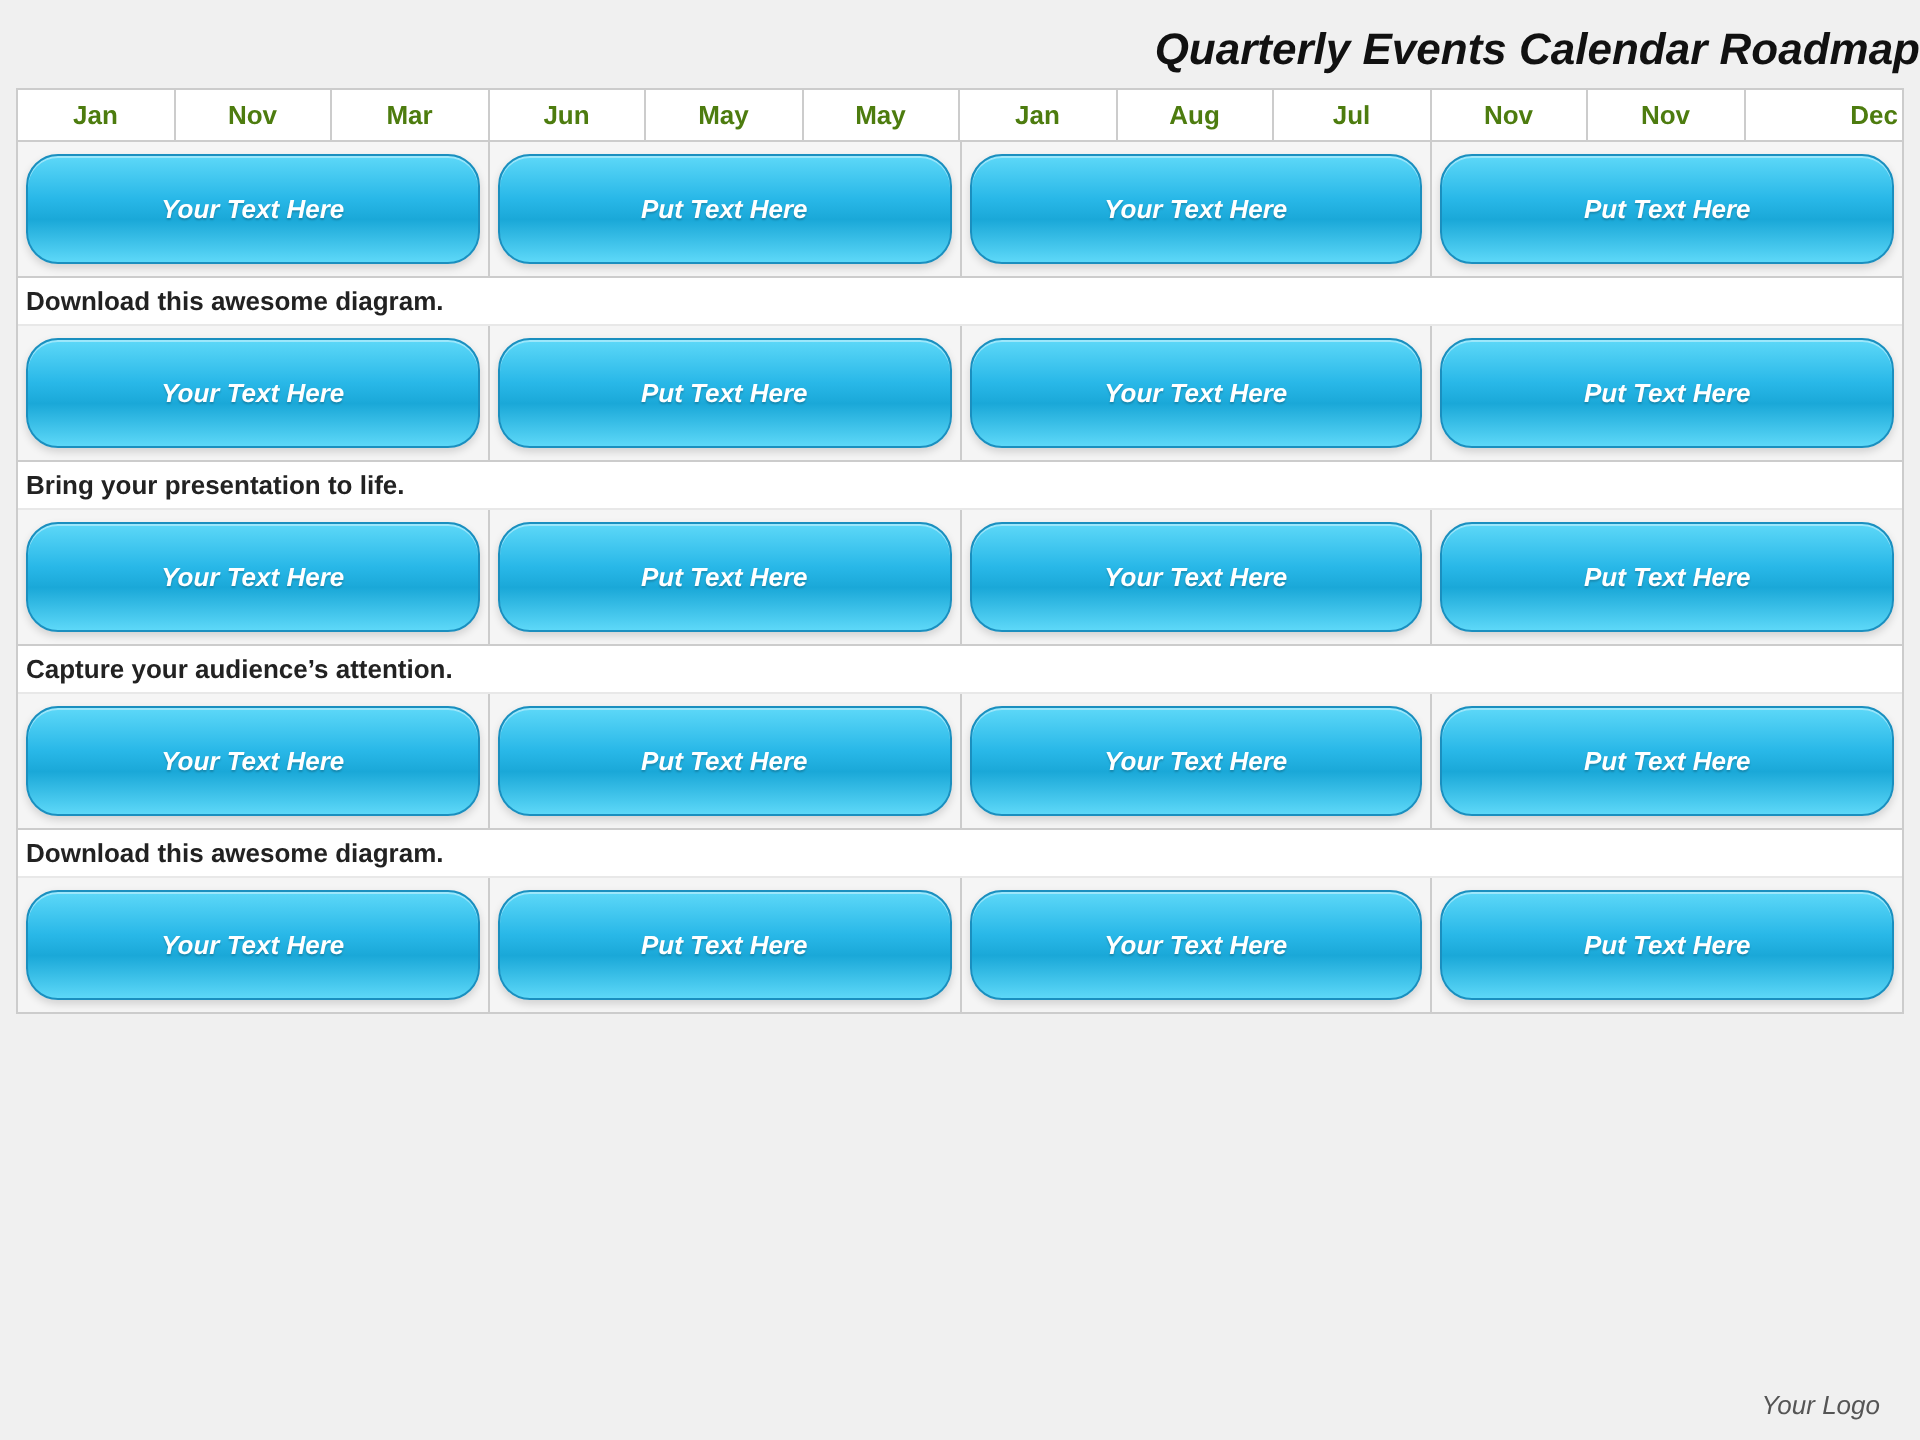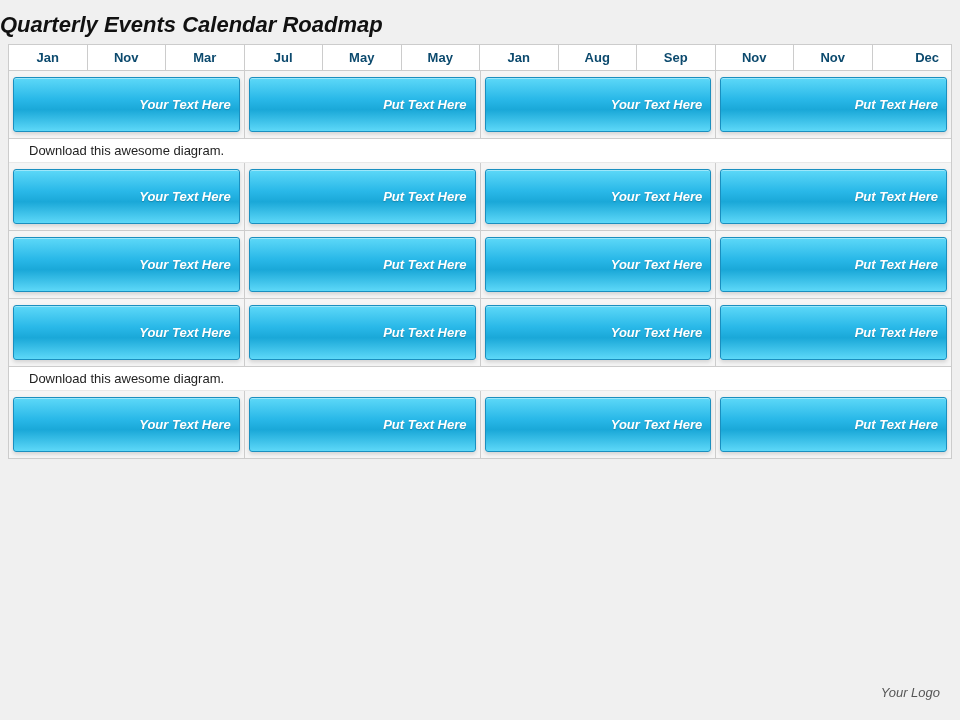"Quarterly Events Calendar Roadmap" .page-title { text-align: left -> right }
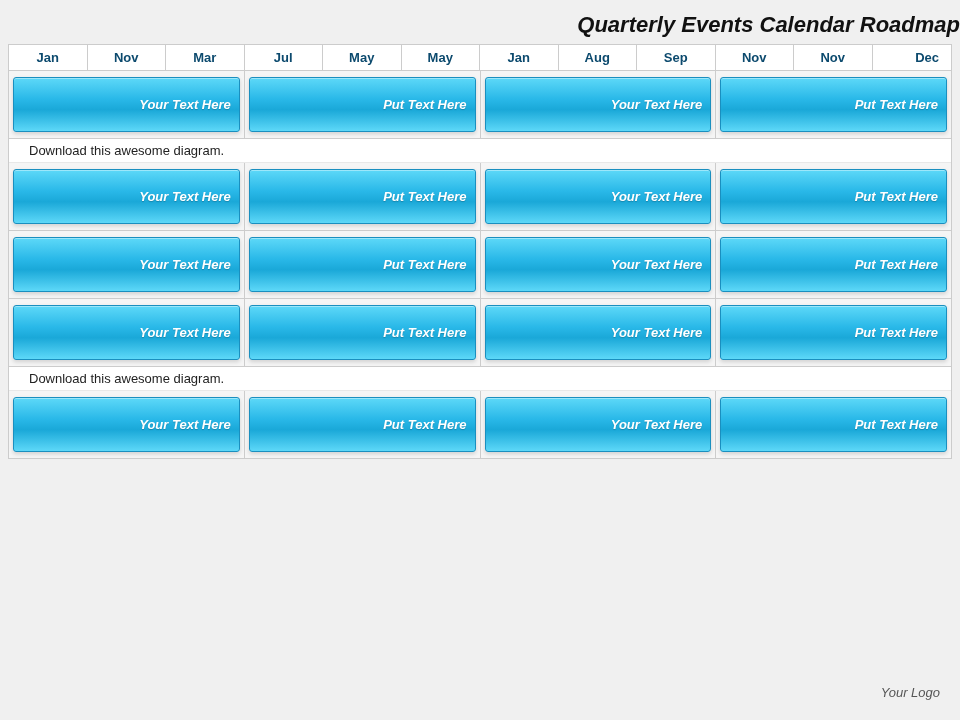"Jan" .month-cell { color: #0c4a6e -> #4d7c0f; padding: 5px 12px -> 5px 2px }
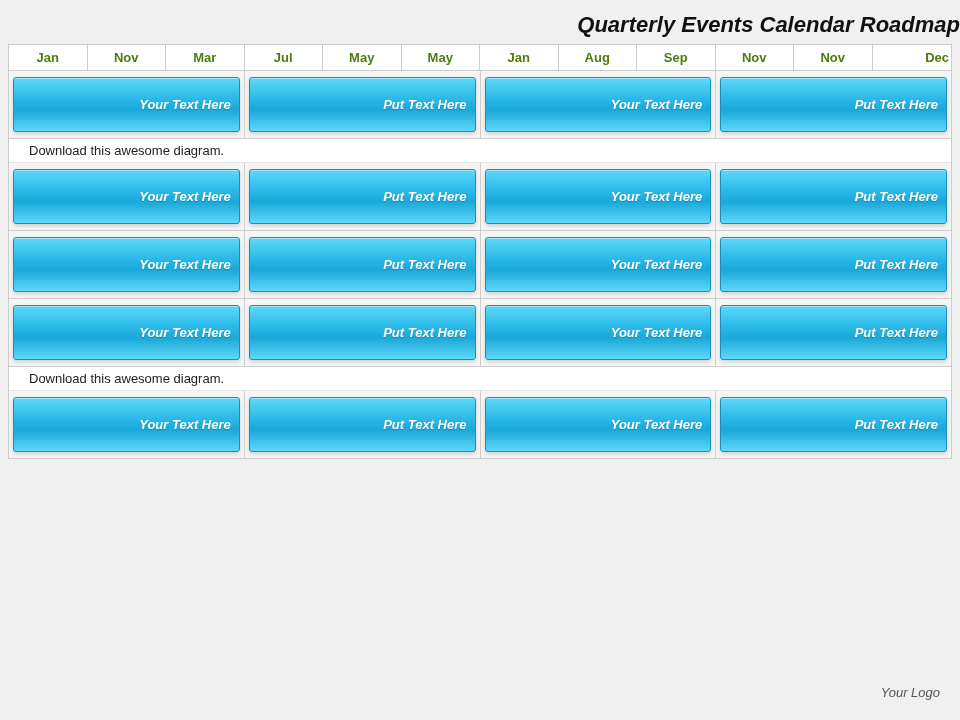"Jul" div.month-cell { text: Jul -> Jun }
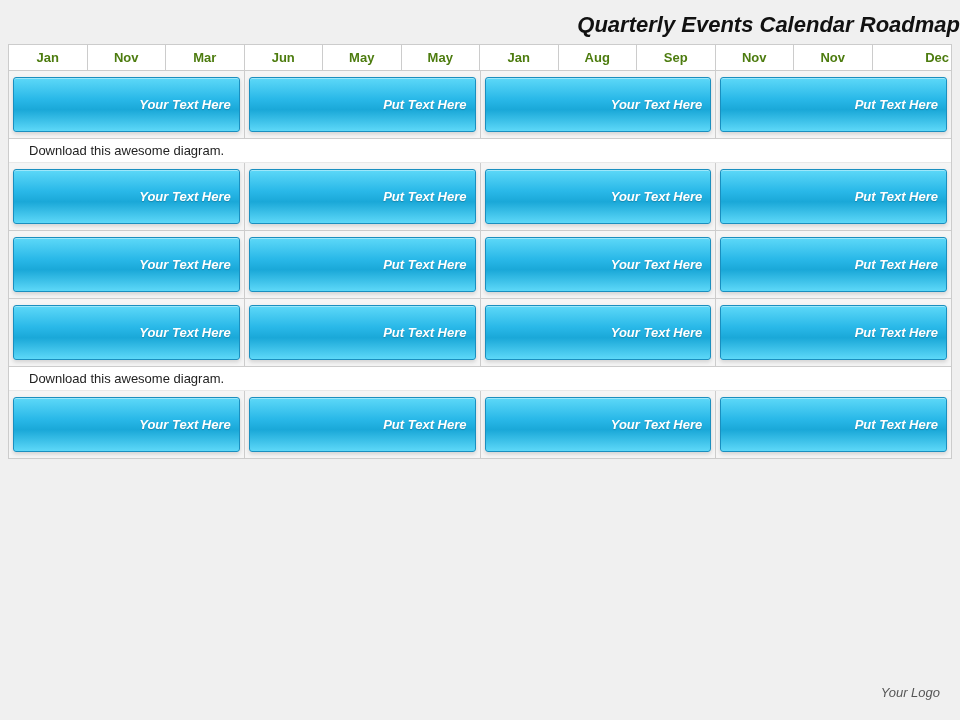"Sep" div.month-cell { text: Sep -> Jul }
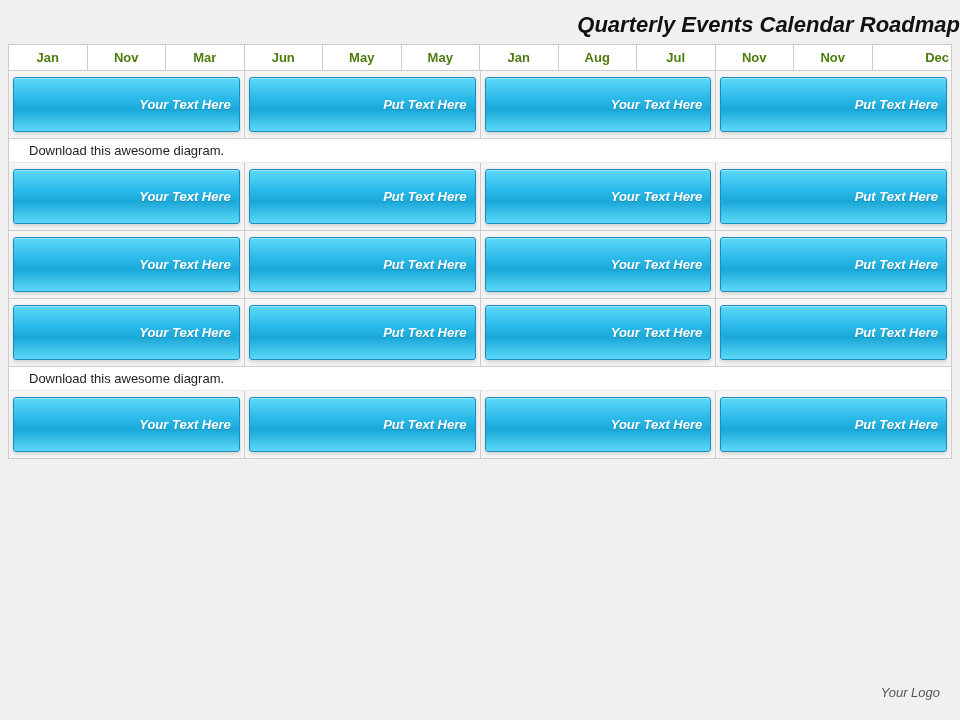"Your Text Here" .card { border-radius: 3px -> 16px; justify-content: flex-end -> center }
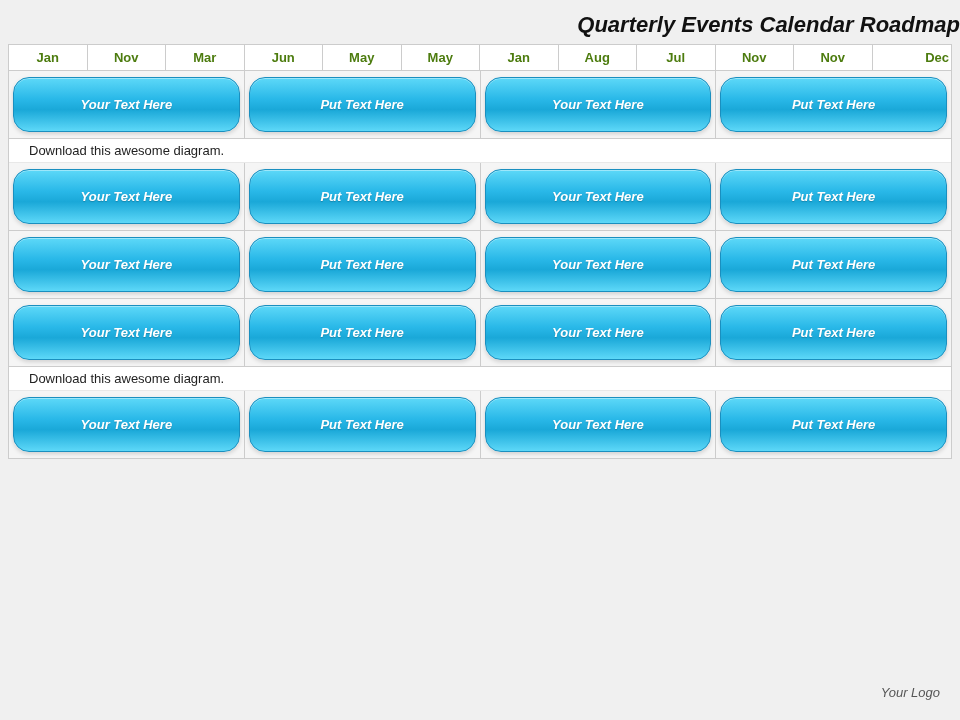"Download this awesome diagram." .label-row { font-weight: normal -> bold; padding: 4px 20px -> 4px 4px }
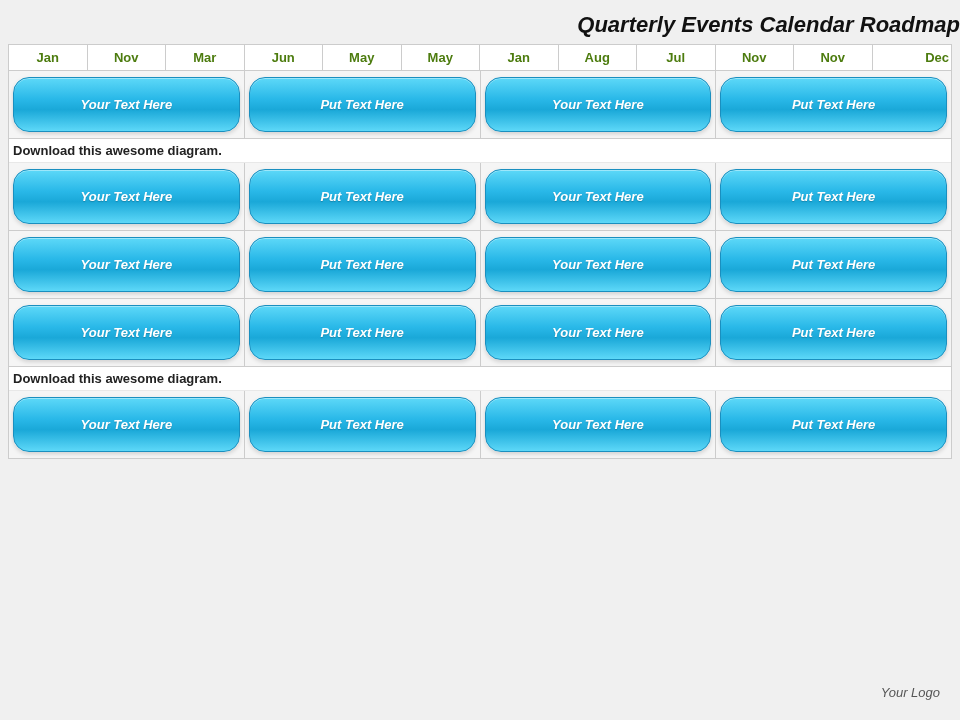"Bring your presentation to life." div.label-row { html: none -> <div>Bring your presentation to life.</div> }
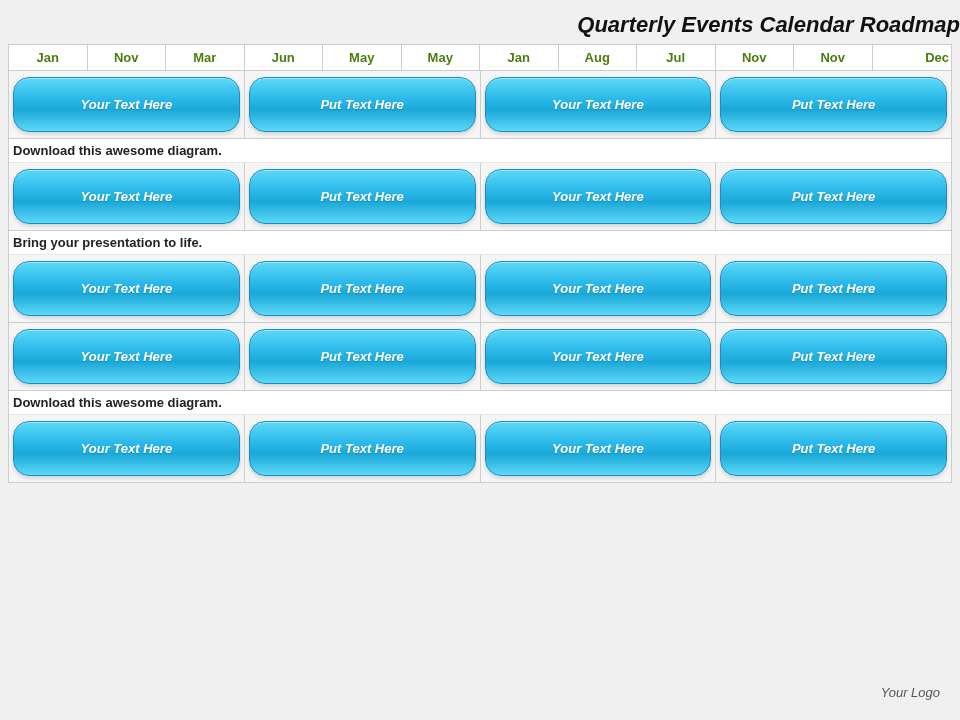"Capture your audience’s attention." div.label-row { html: none -> <div>Capture your audience’s attention.</div> }
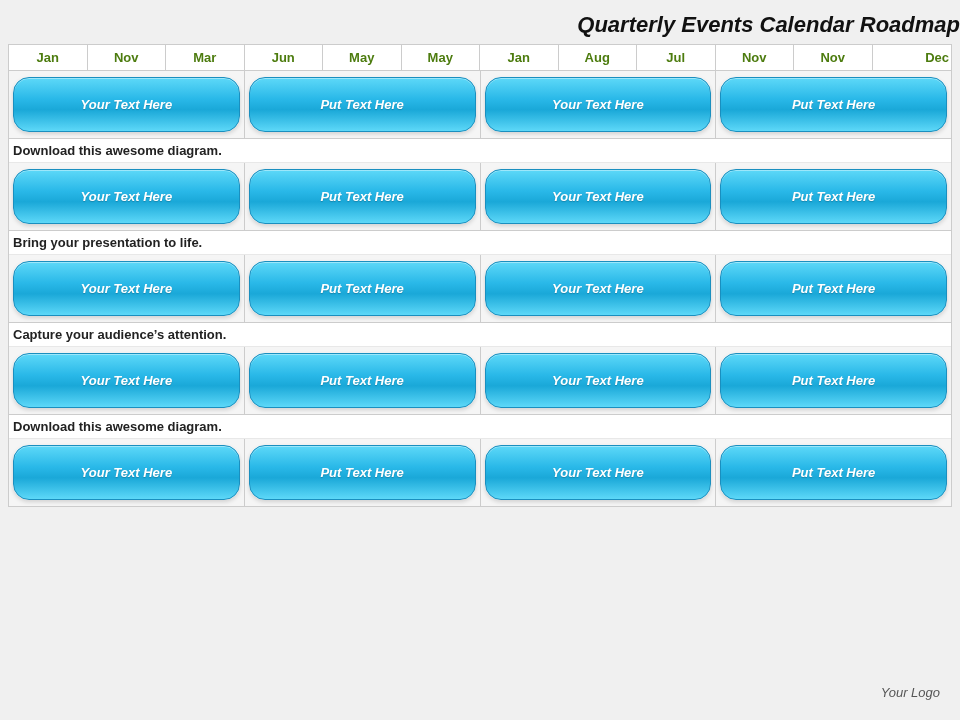"Your Logo" .logo-area { bottom: 20px -> 10px }
